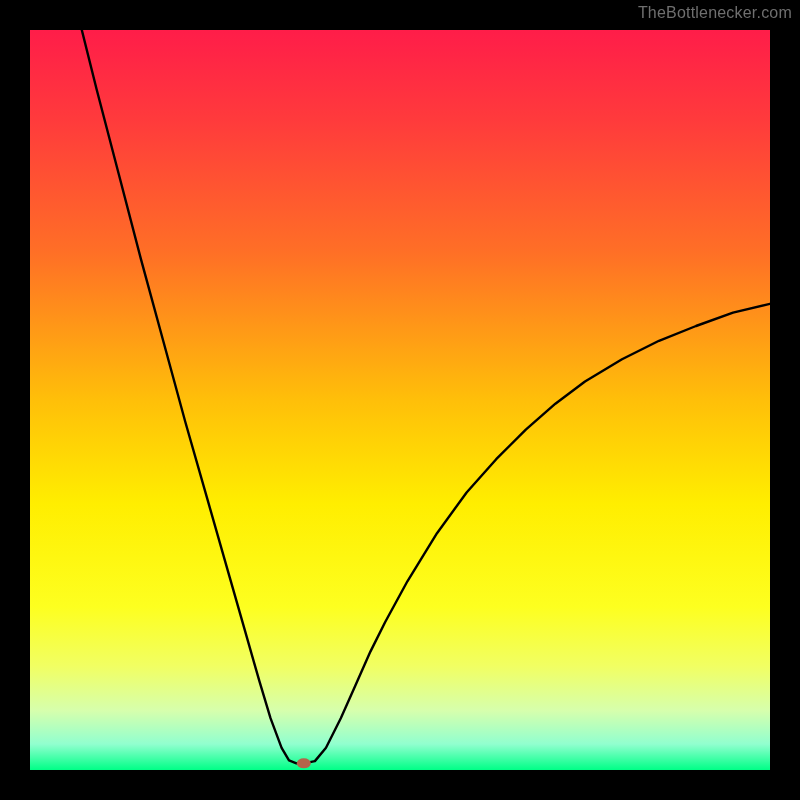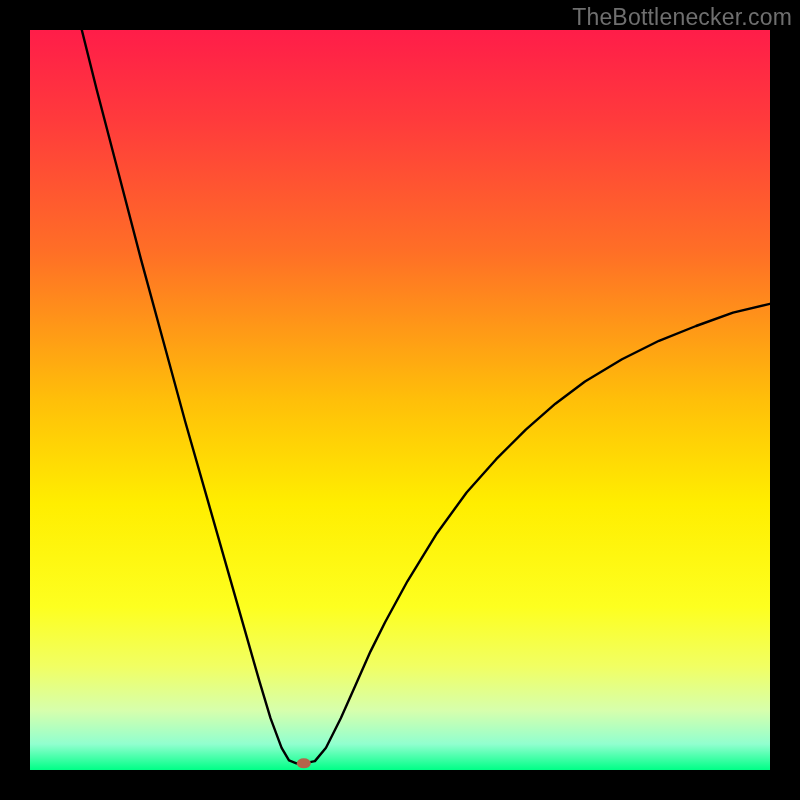"TheBottlenecker.com" .watermark { font-size: 23px -> 16px }
